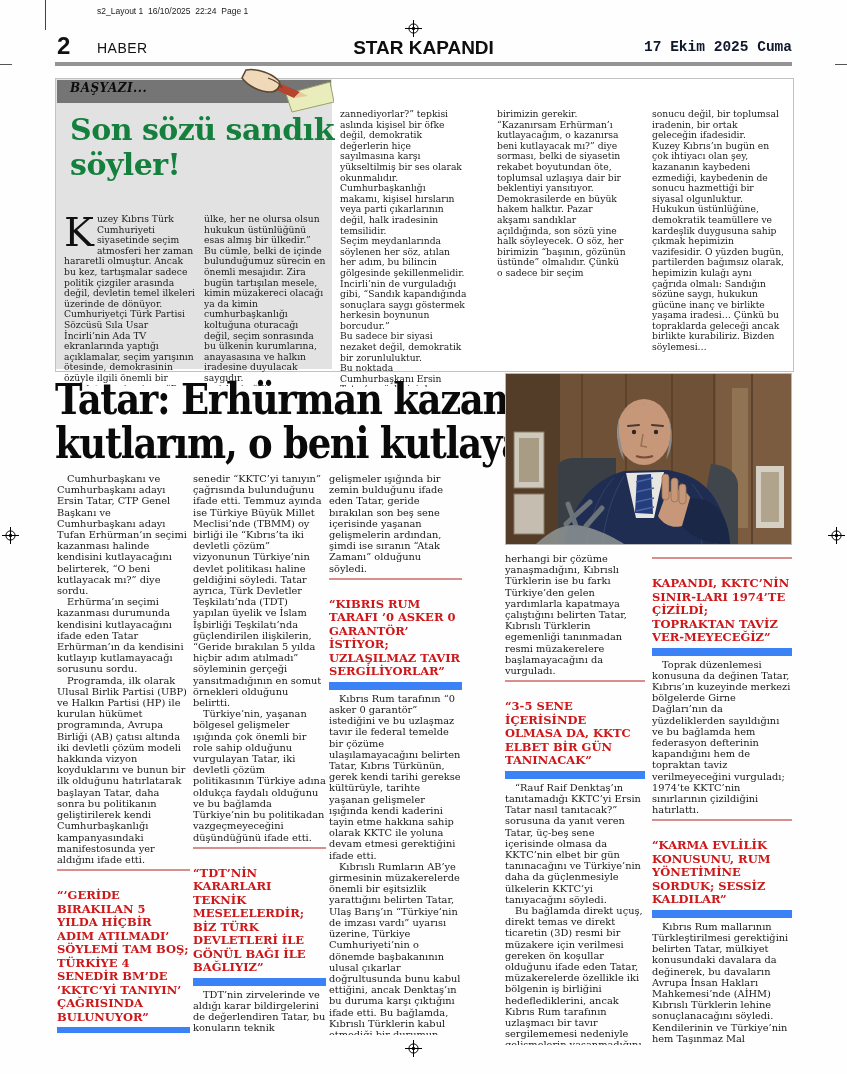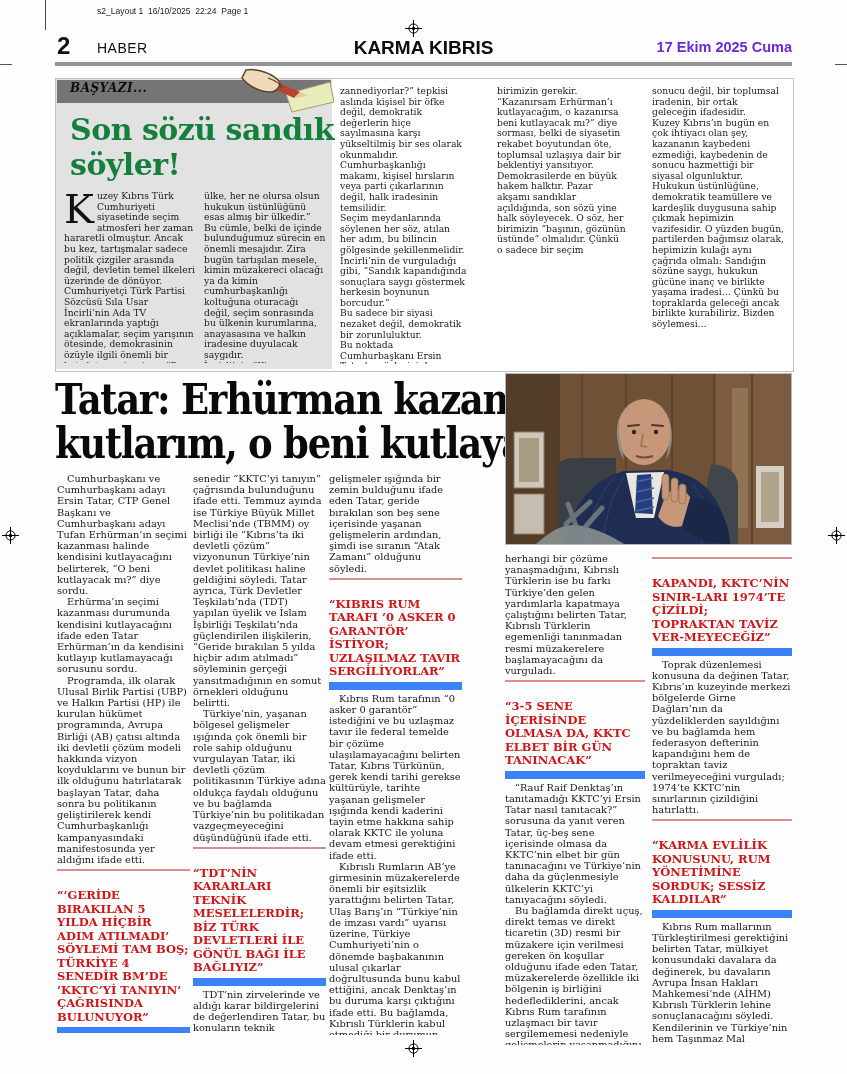"KARMA KIBRIS" span.paper { text: KARMA KIBRIS -> STAR KAPANDI }
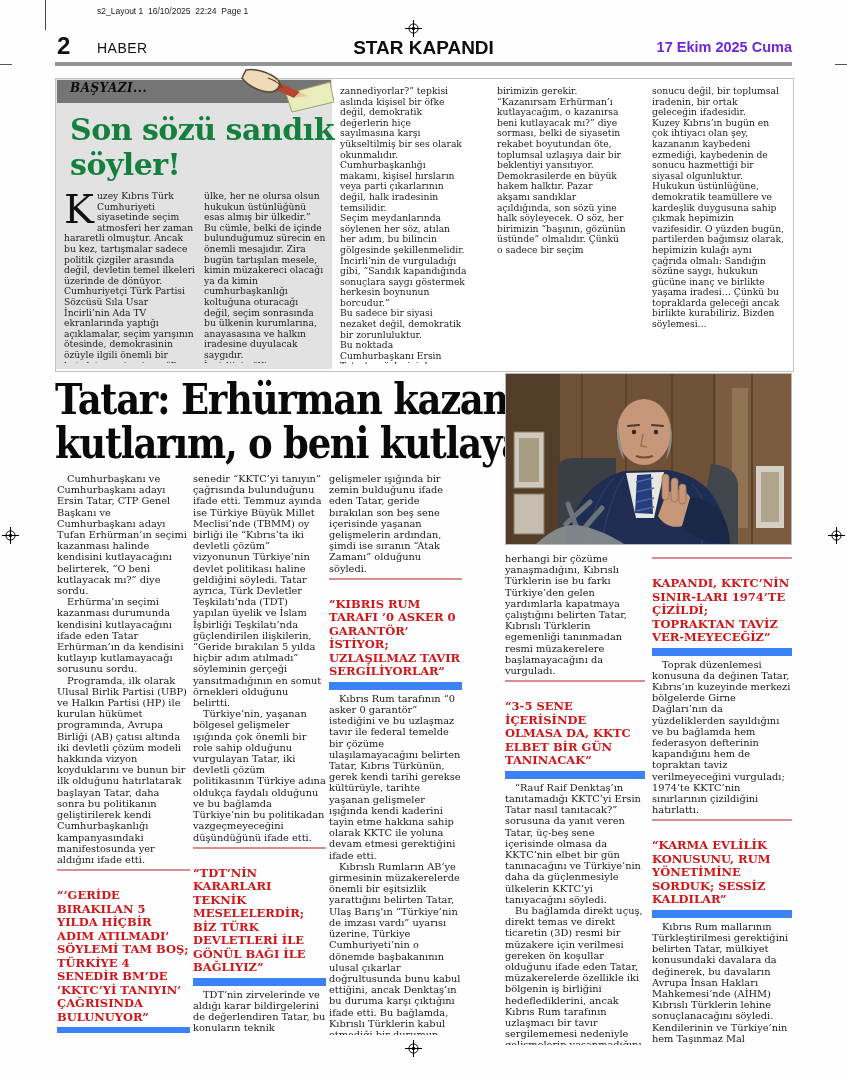"17 Ekim 2025 Cuma" .mdate { color: #6d28d9 -> #0f172a; font-family: none -> Liberation Mono, monospace }
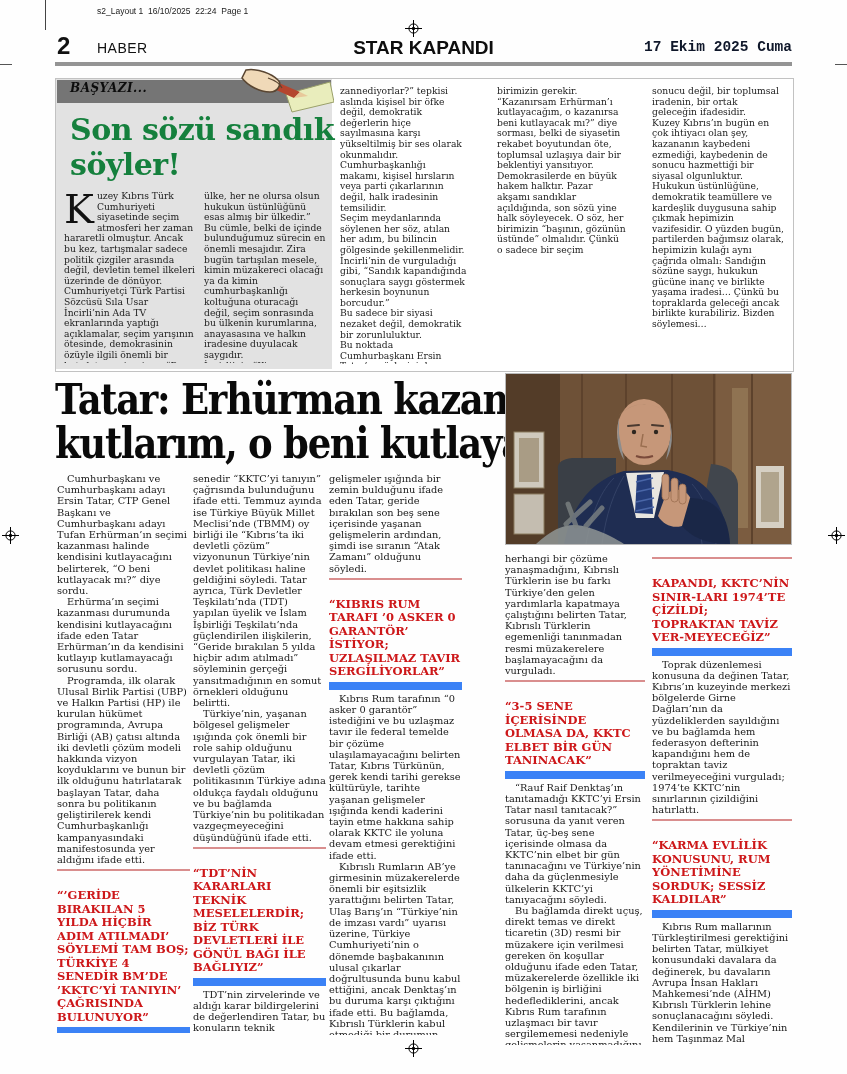"zannediyorlar?” tepkisi aslında kişisel" .ed-col { margin-top: none -> 23px }
